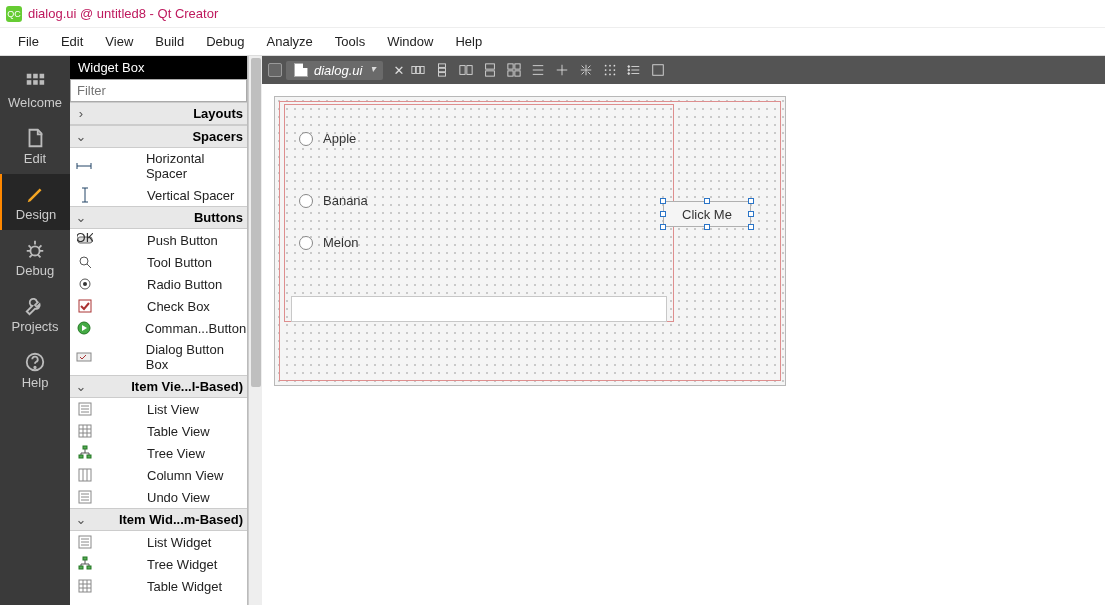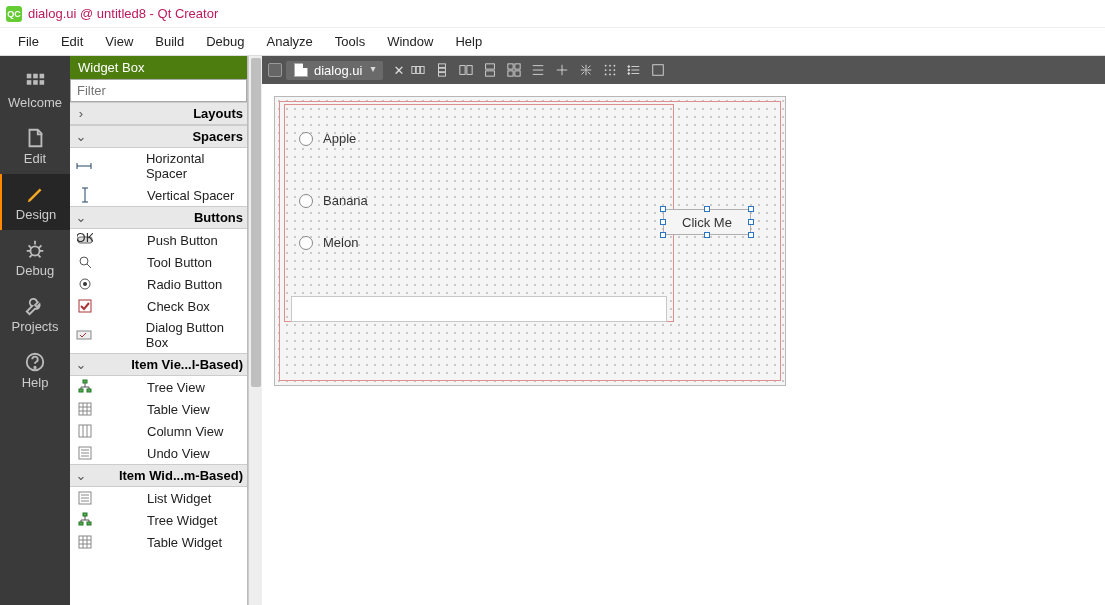"QC" .titlebar .qc { font-weight: bold -> normal }
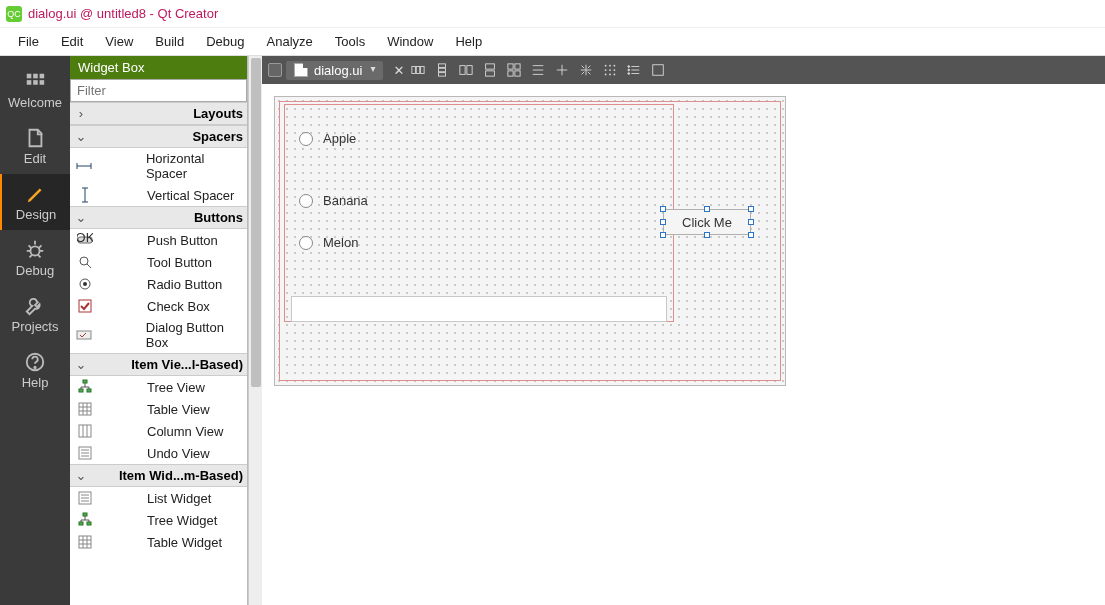"Widget Box" .widgetbox .header { background: #4d7c0f -> #000000 }
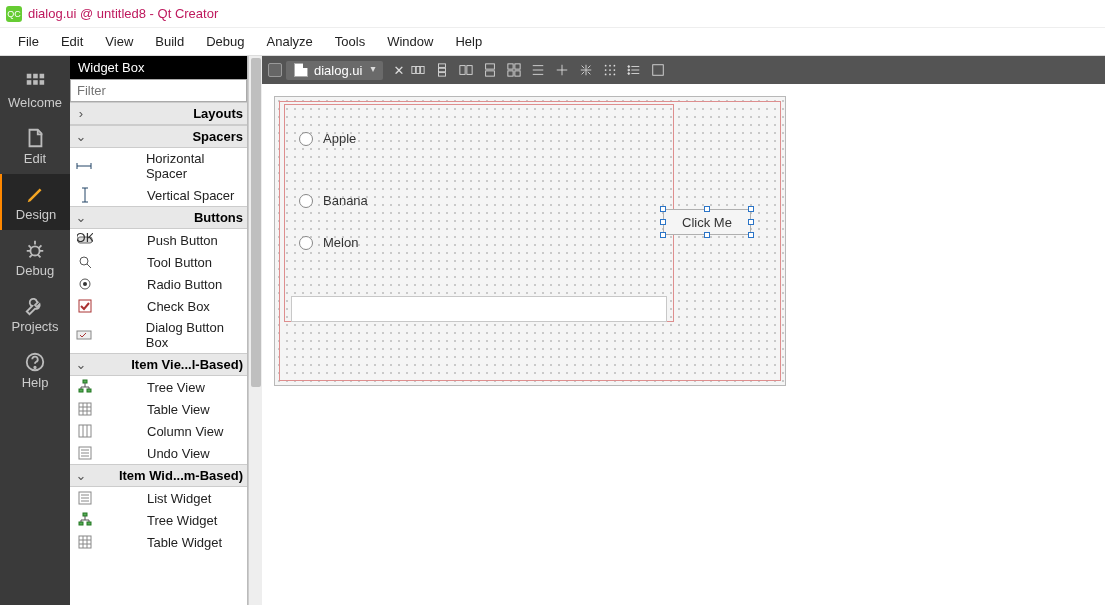"dialog.ui" .tabbar .tab { font-style: none -> italic }
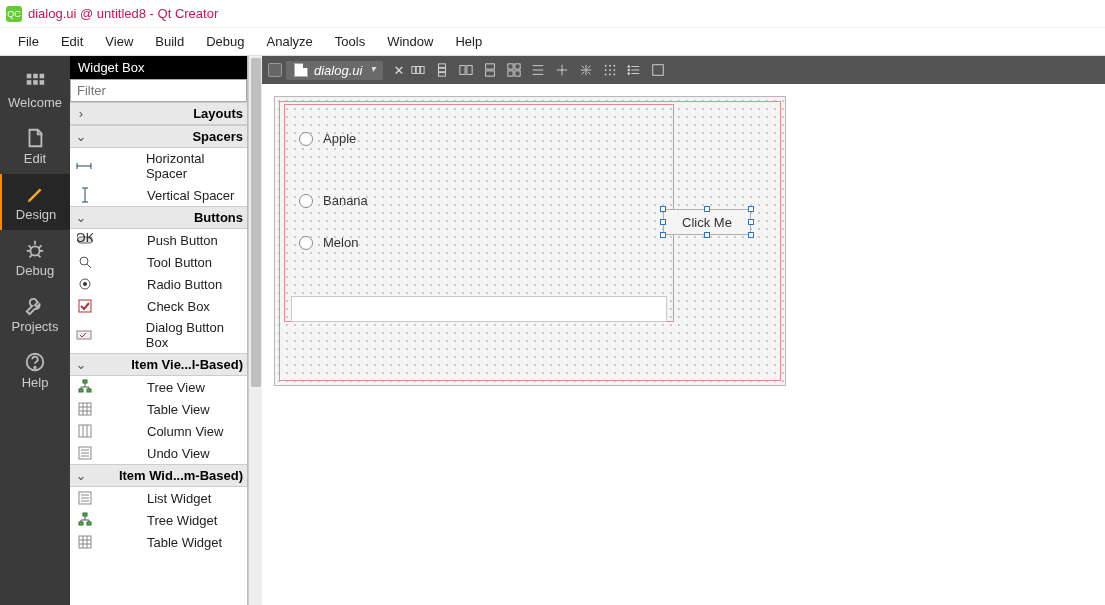"Click Me" .button { top: 104px -> 96px }
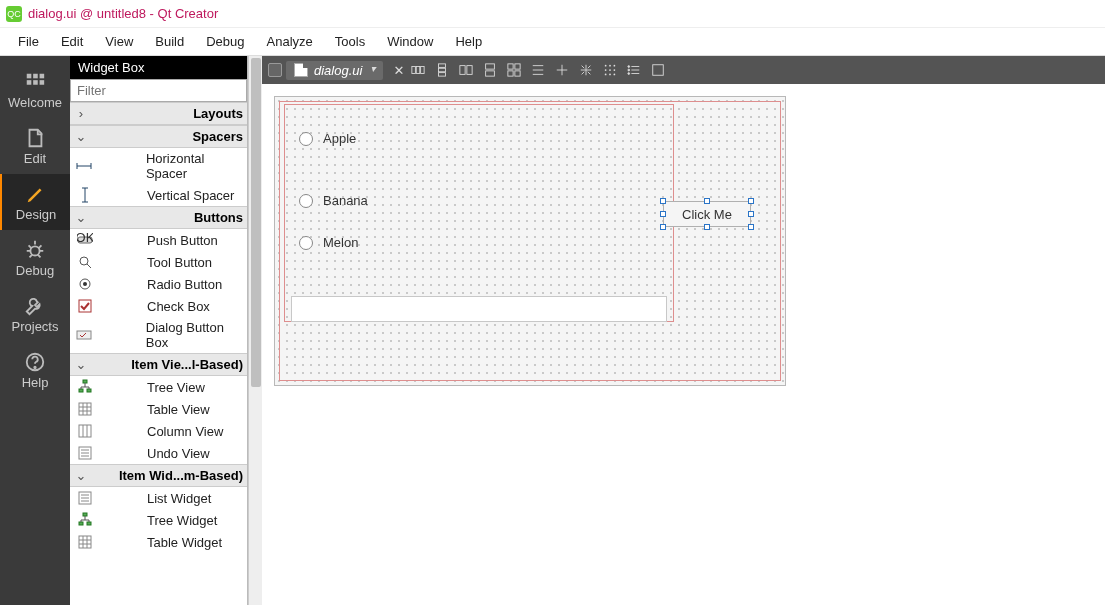"Comman...Button" div.row { html: none -> <div> <span> <svg> <circle></circle> <path></path> </svg> </span> <span>Comman...Button</span> </div> }
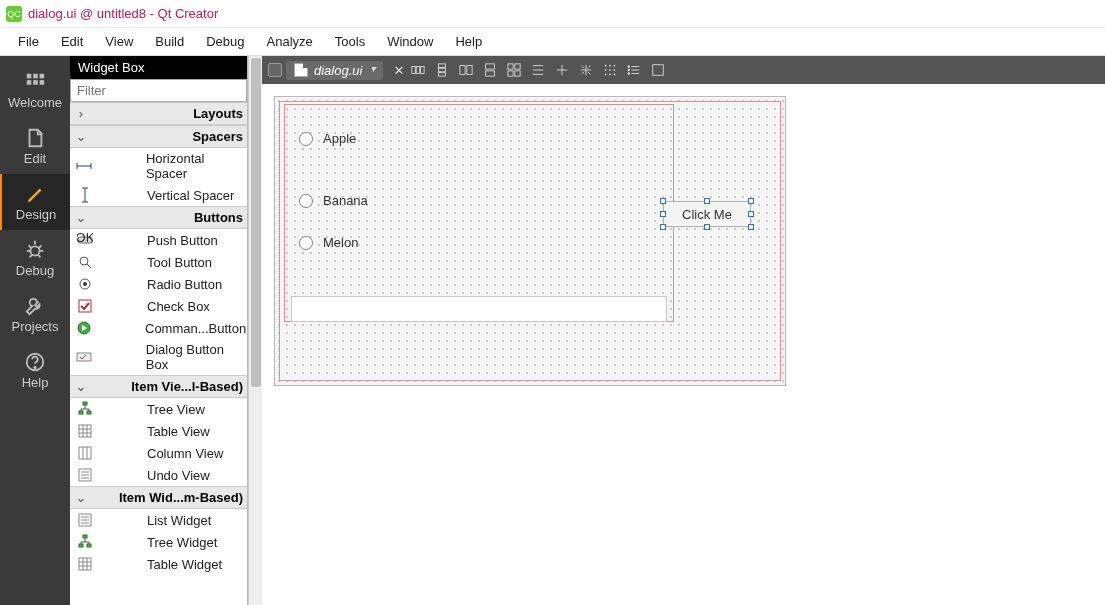"List View" div.row { html: none -> <div> <span> <svg> <rect></rect> <line></line> <line></line> <line></line> </svg> </span> <span>List View</span> </div> }
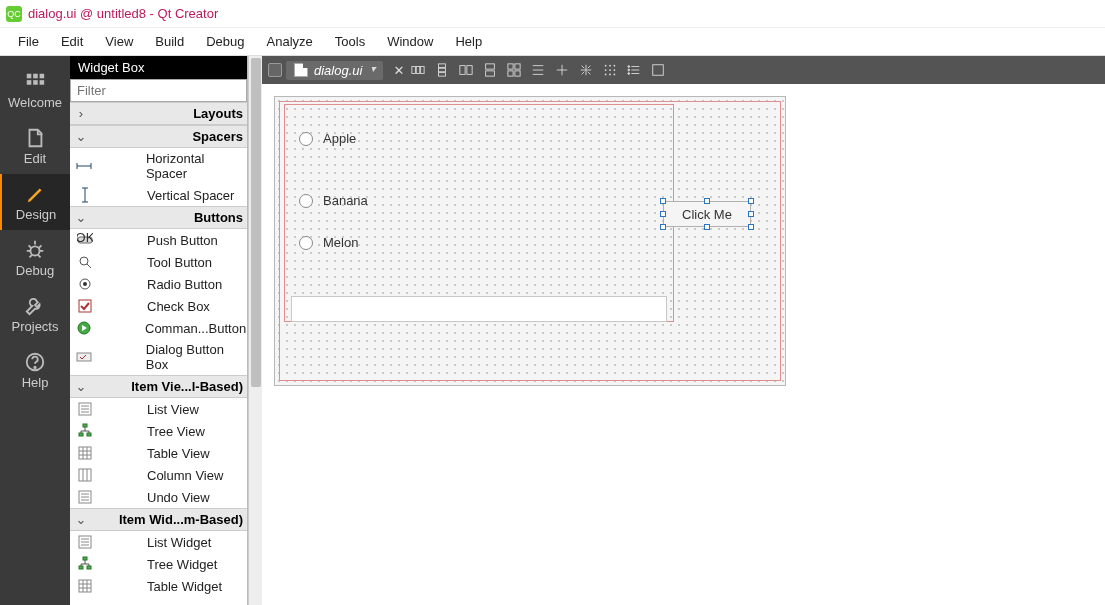"Tree View" div.row { order: before "Table View" -> after "Table View" }
